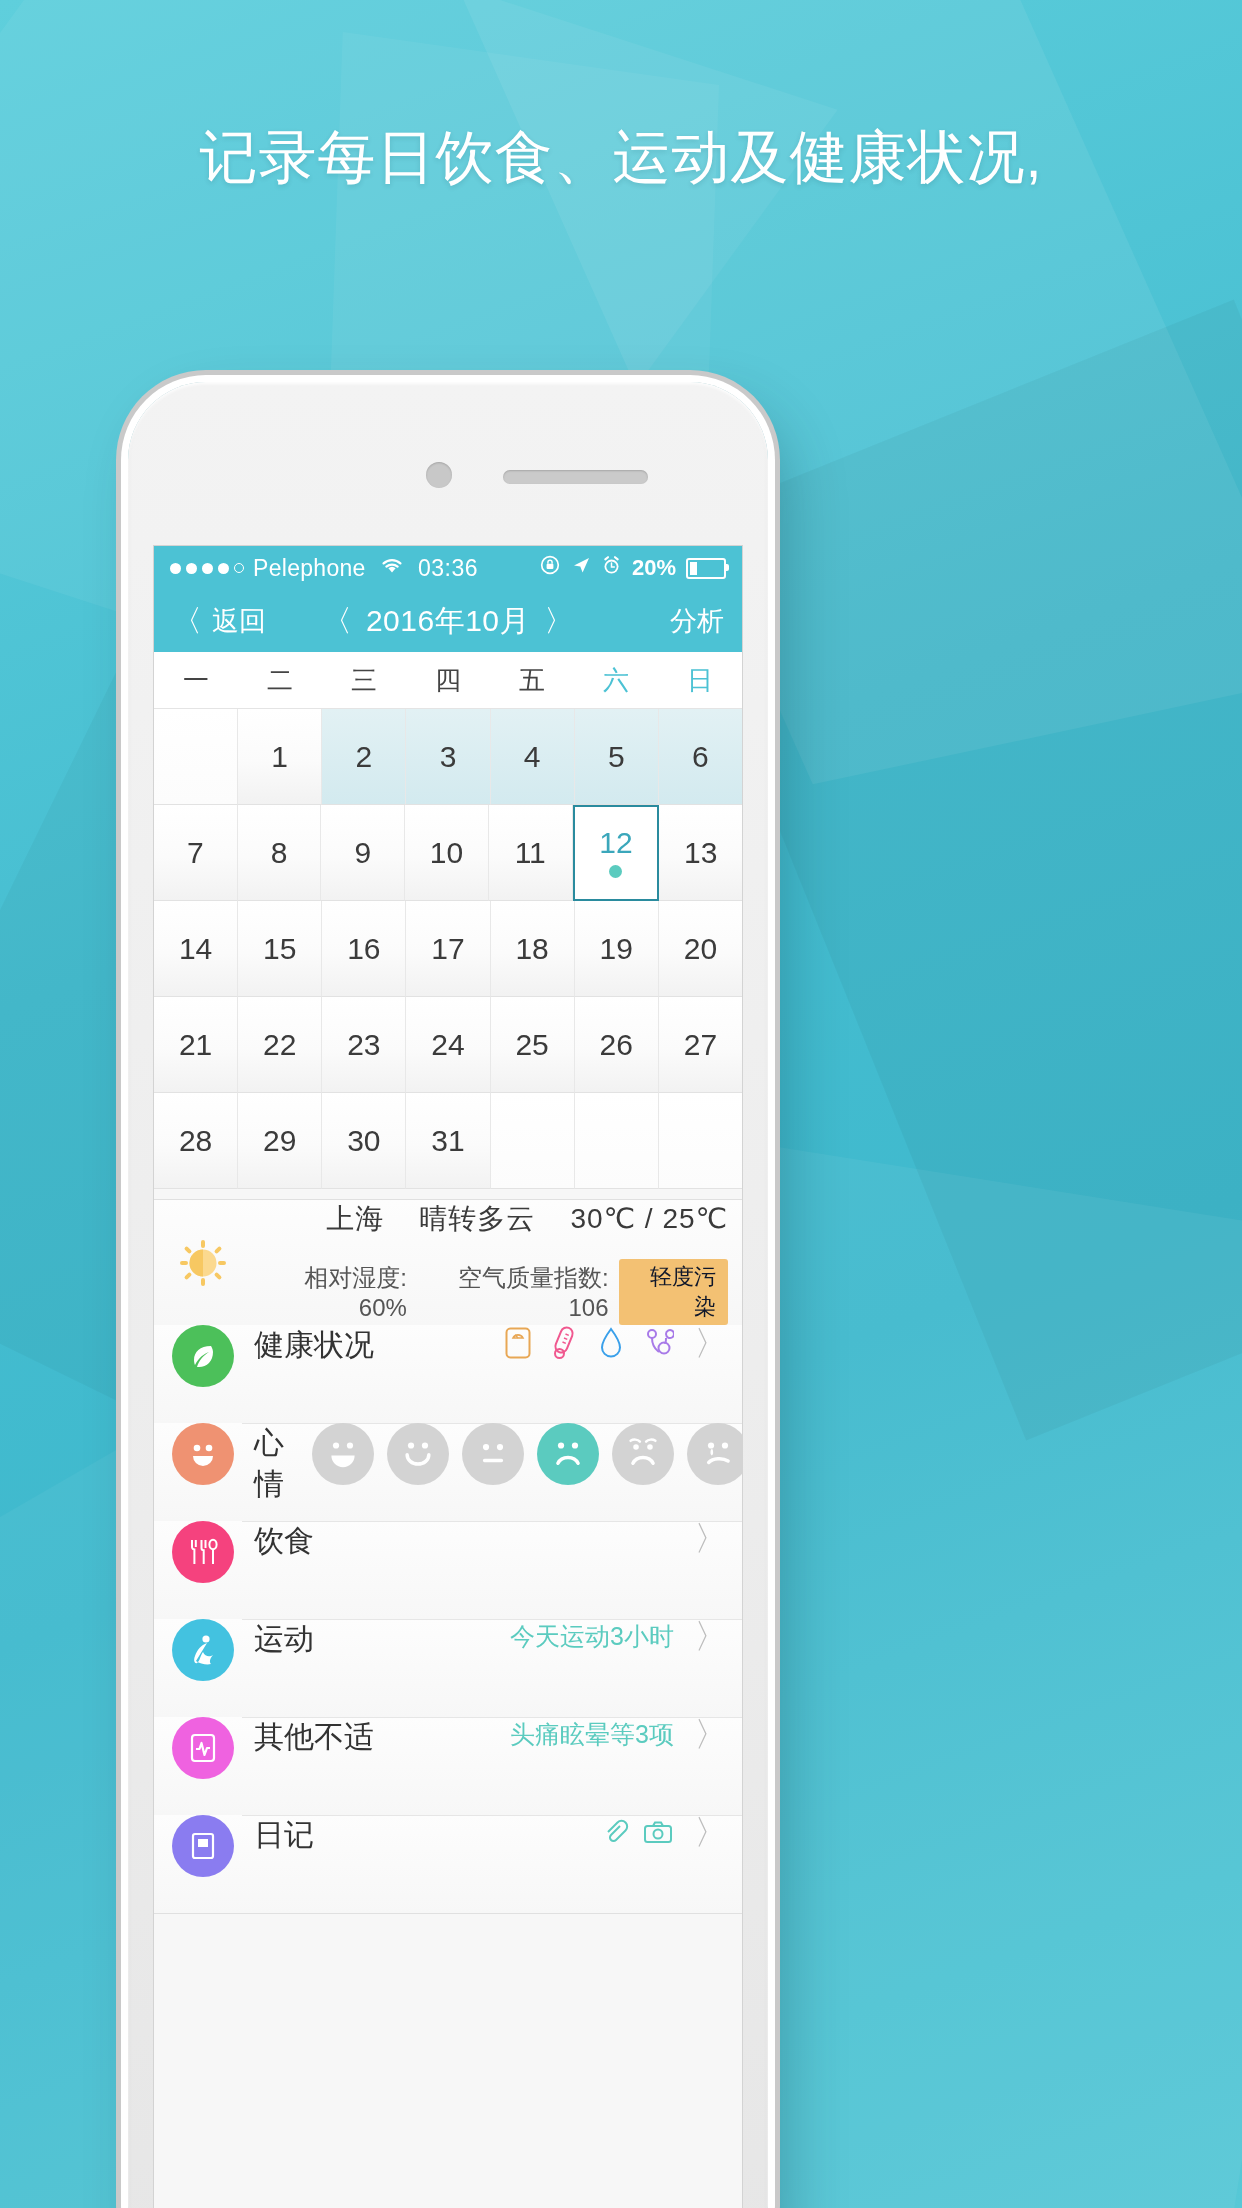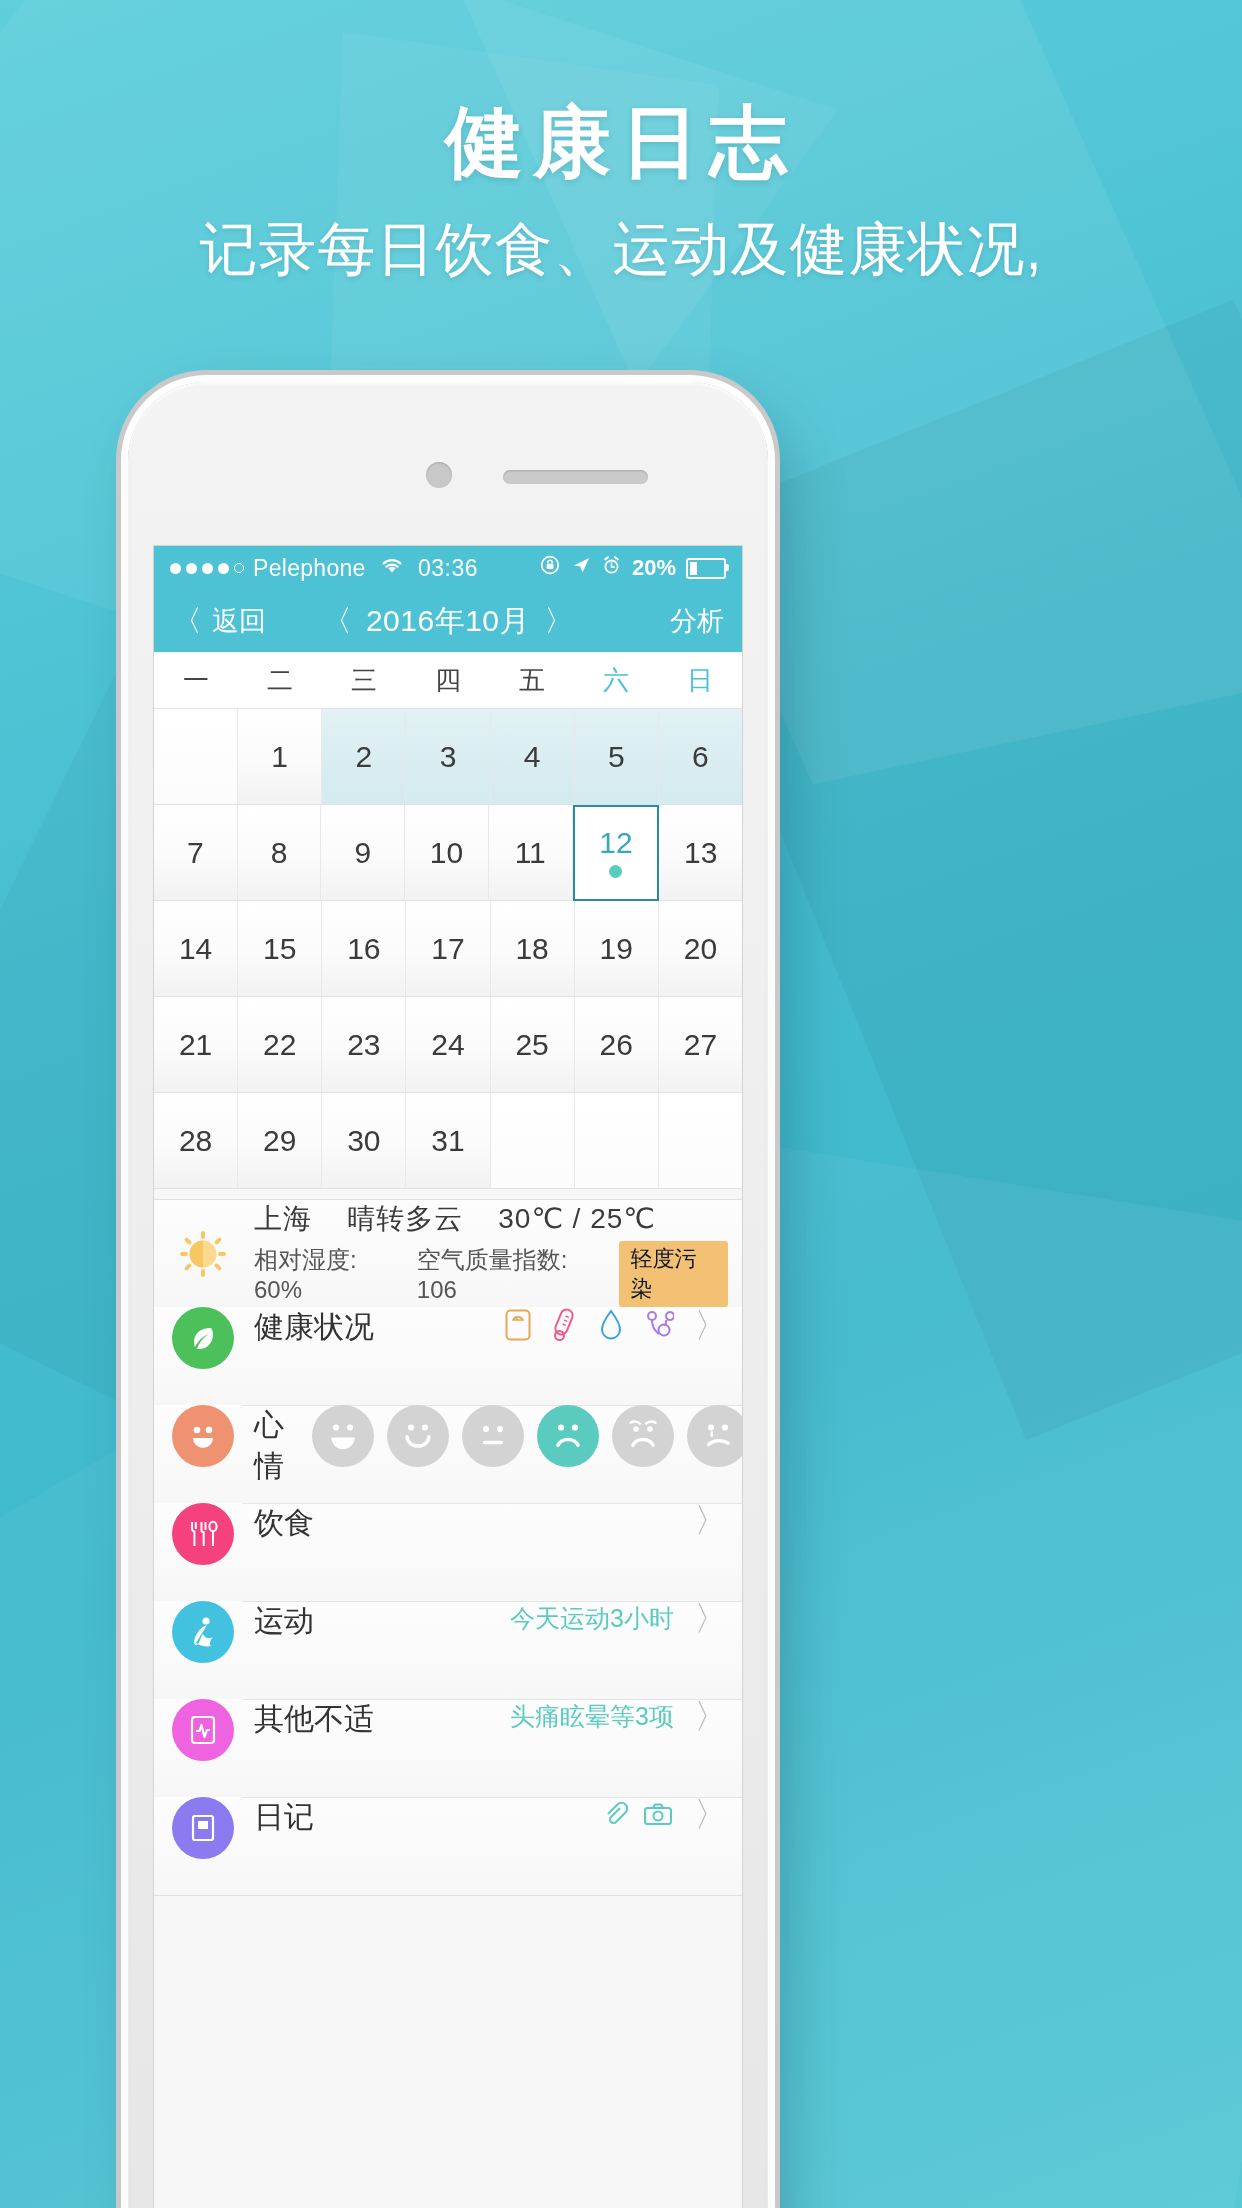"健康日志" div.hero-title { html: <div>健康日志</div> -> none }
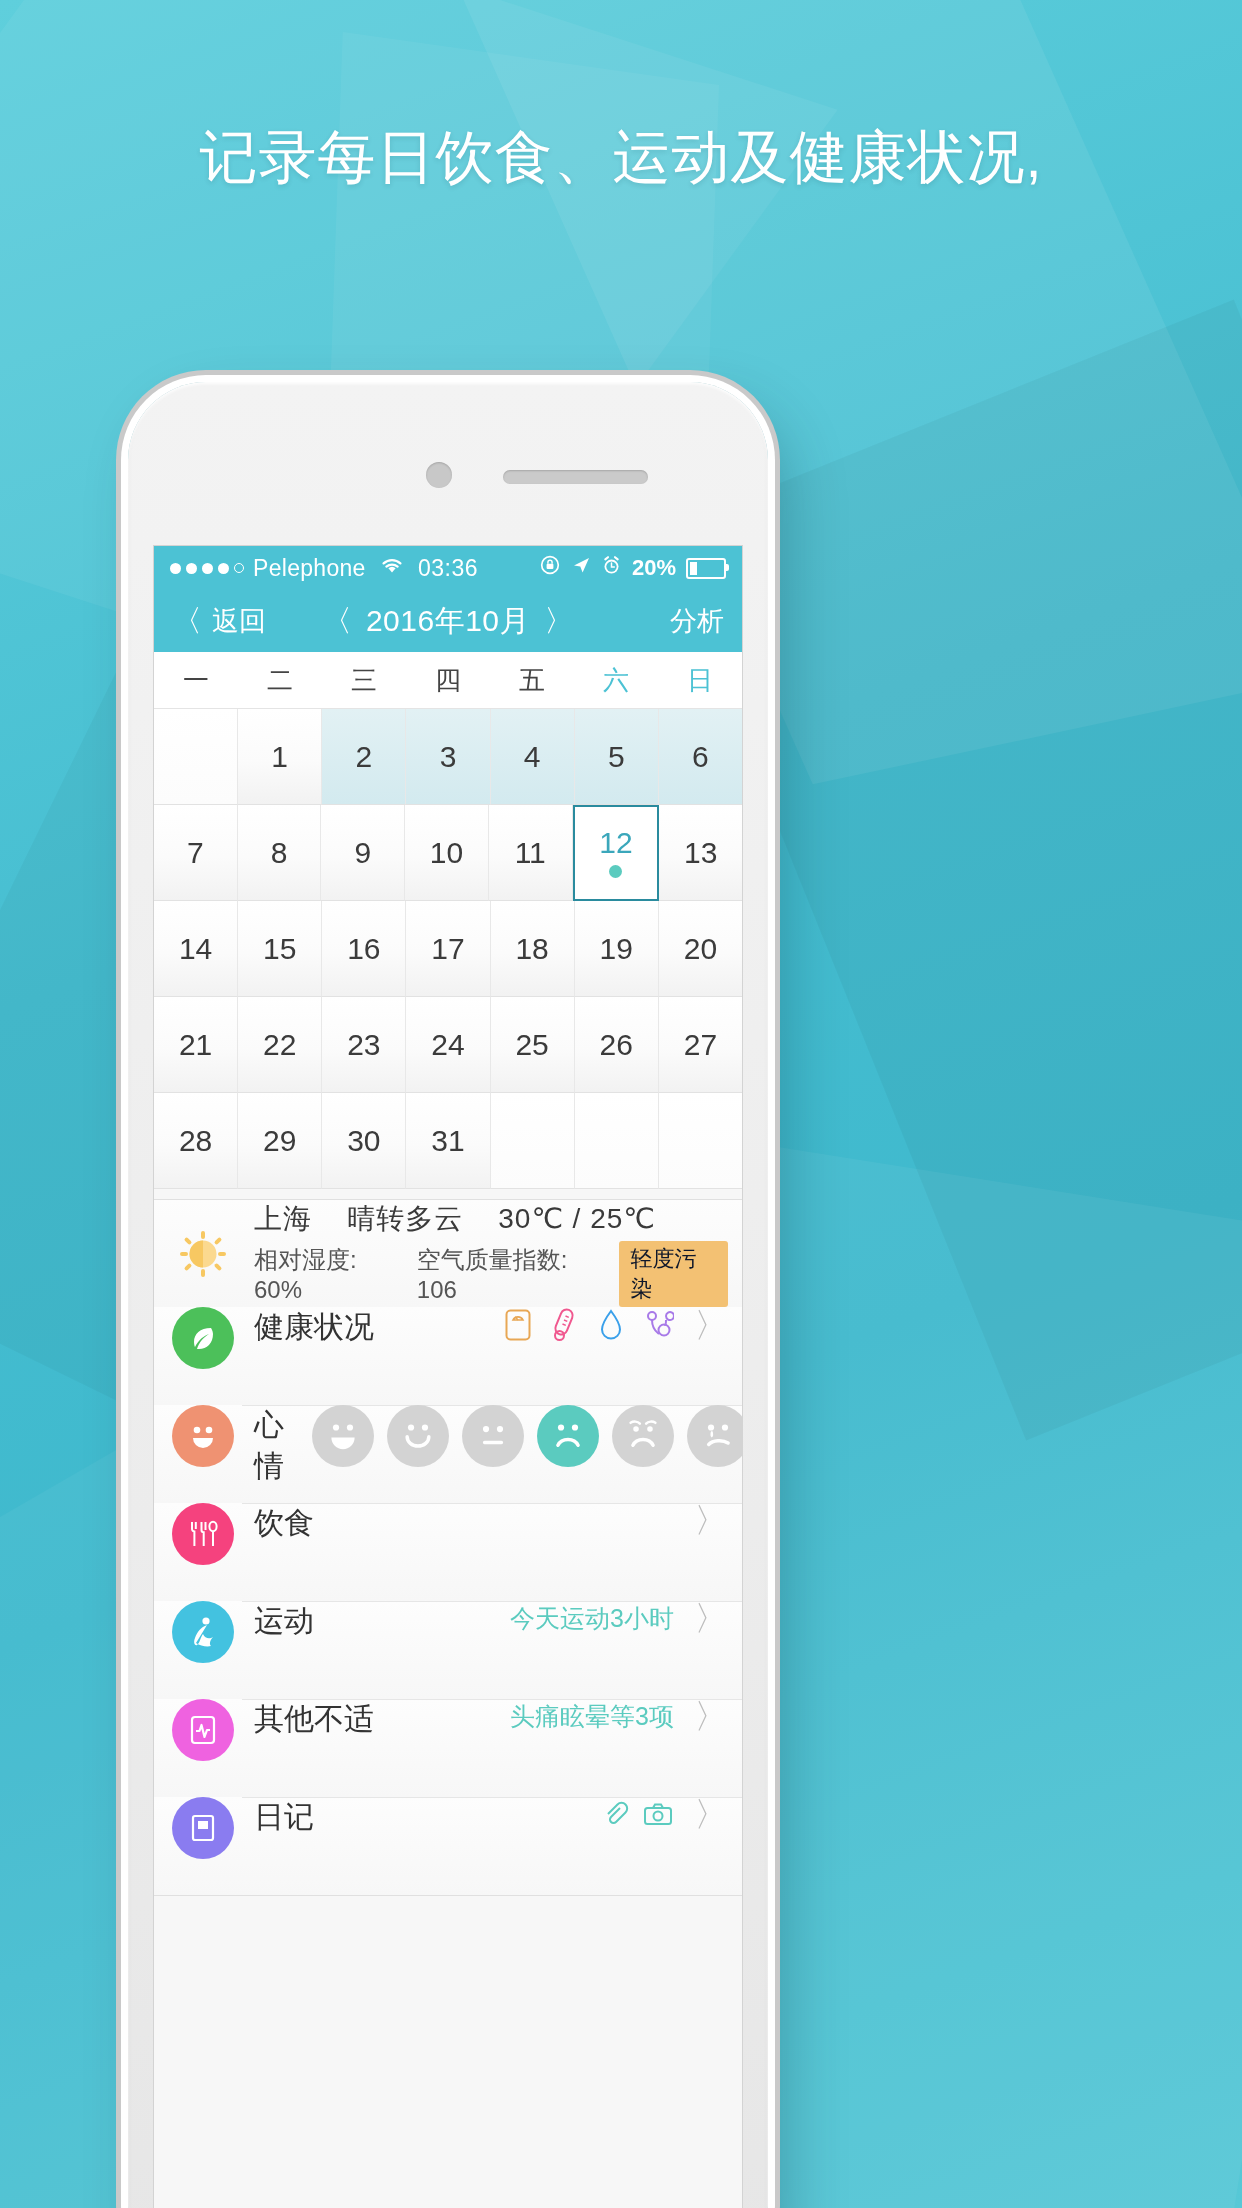"上海 晴转多云 30℃ / 25℃" .w-txt { gap: 3px -> 21px; text-align: none -> right }
